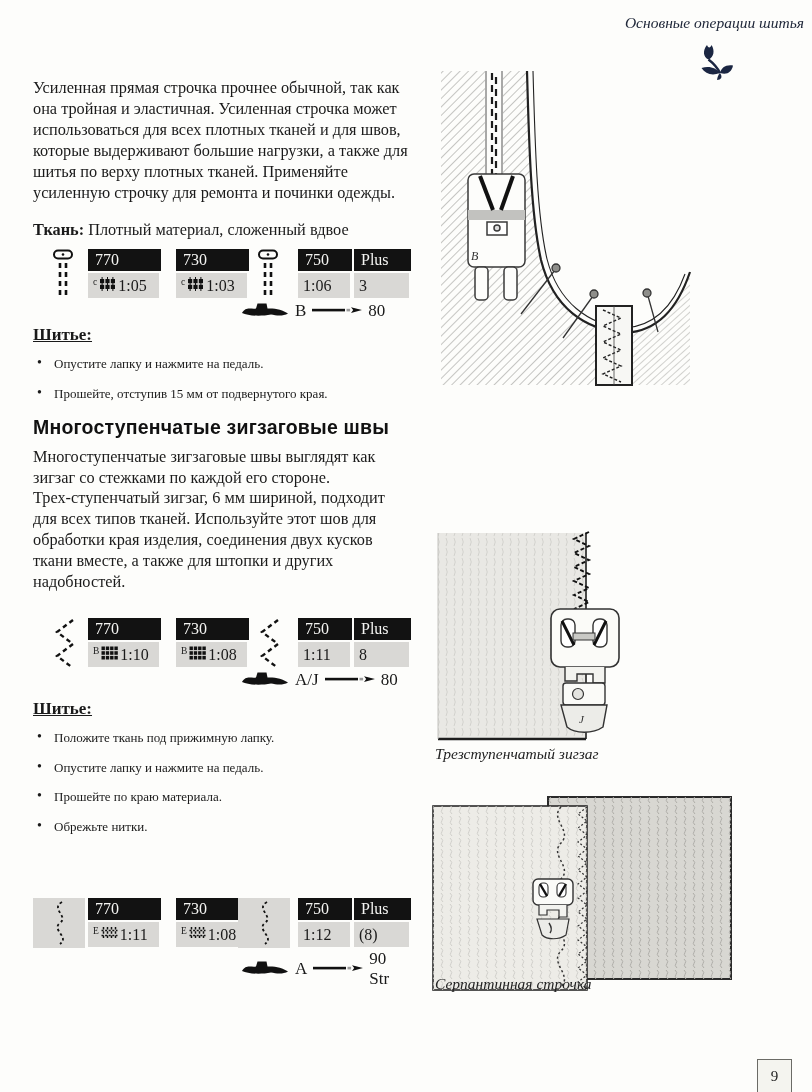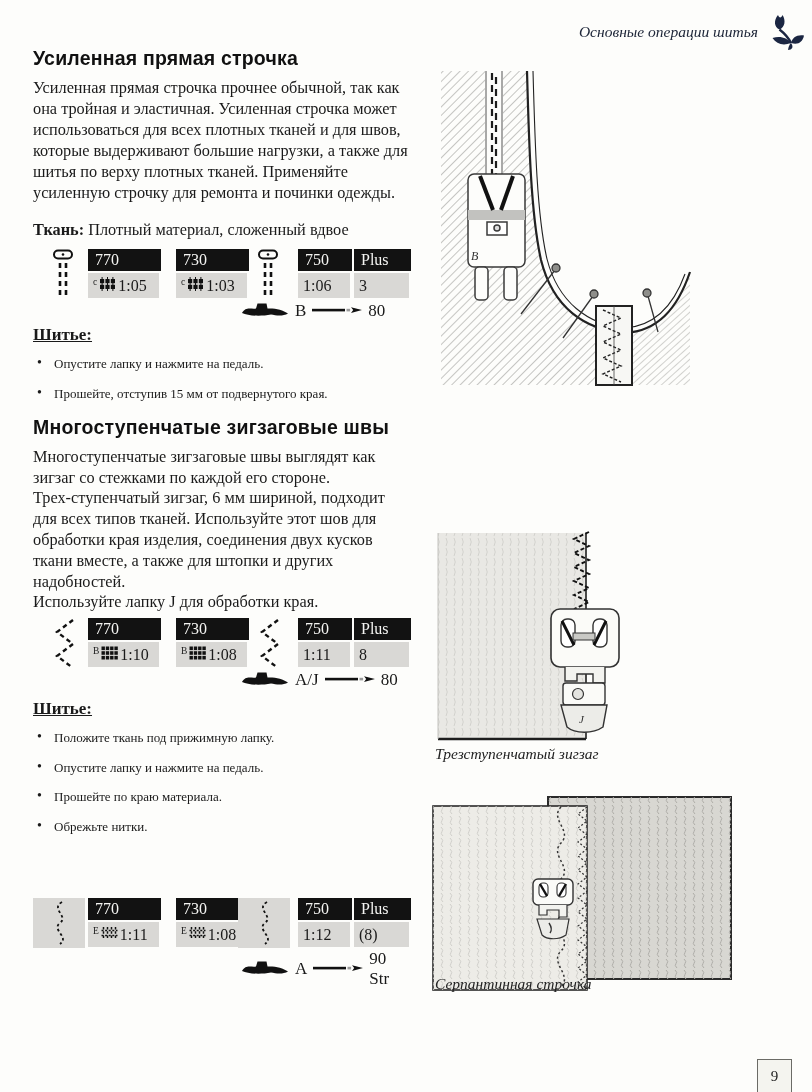"Основные операции шитья" .hdr { flex-direction: none -> column }
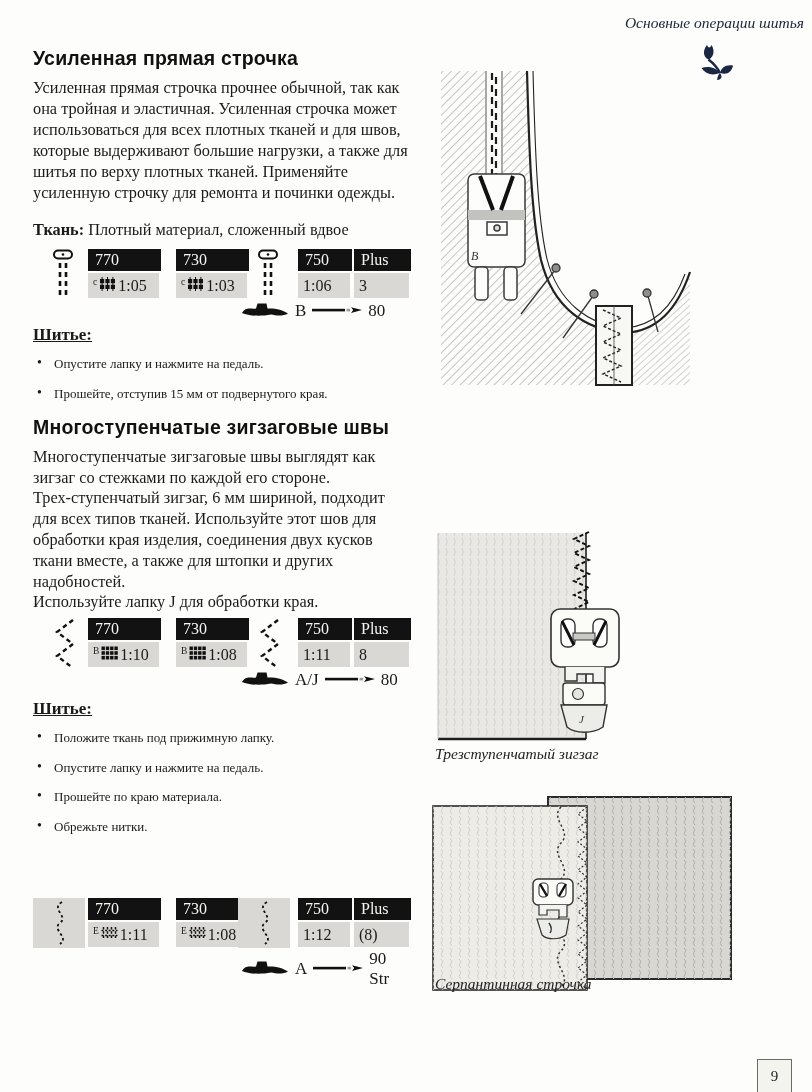"Усиленная прямая строчка" div.blk { html: <div> <h2>Усиленная прямая строчка</h2> </div> -> none }
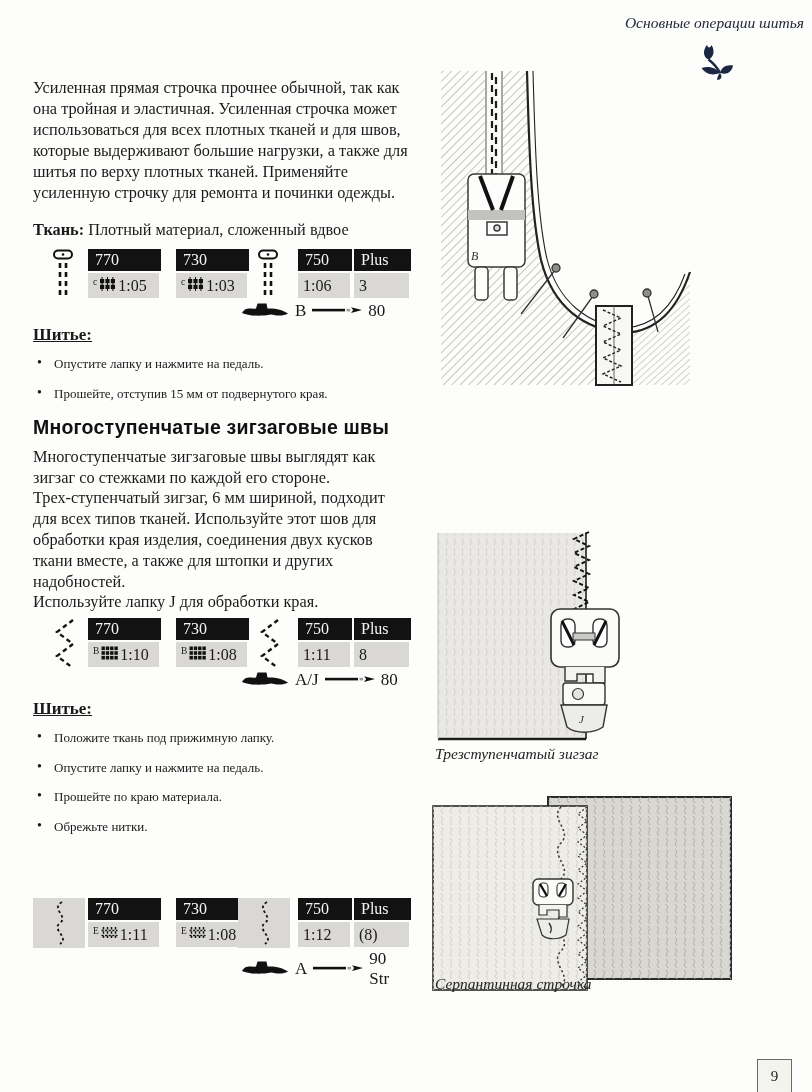"Используйте лапку J для обработки" div.blk { html: <div>Используйте лапку J для обработки края.</div> -> none }
